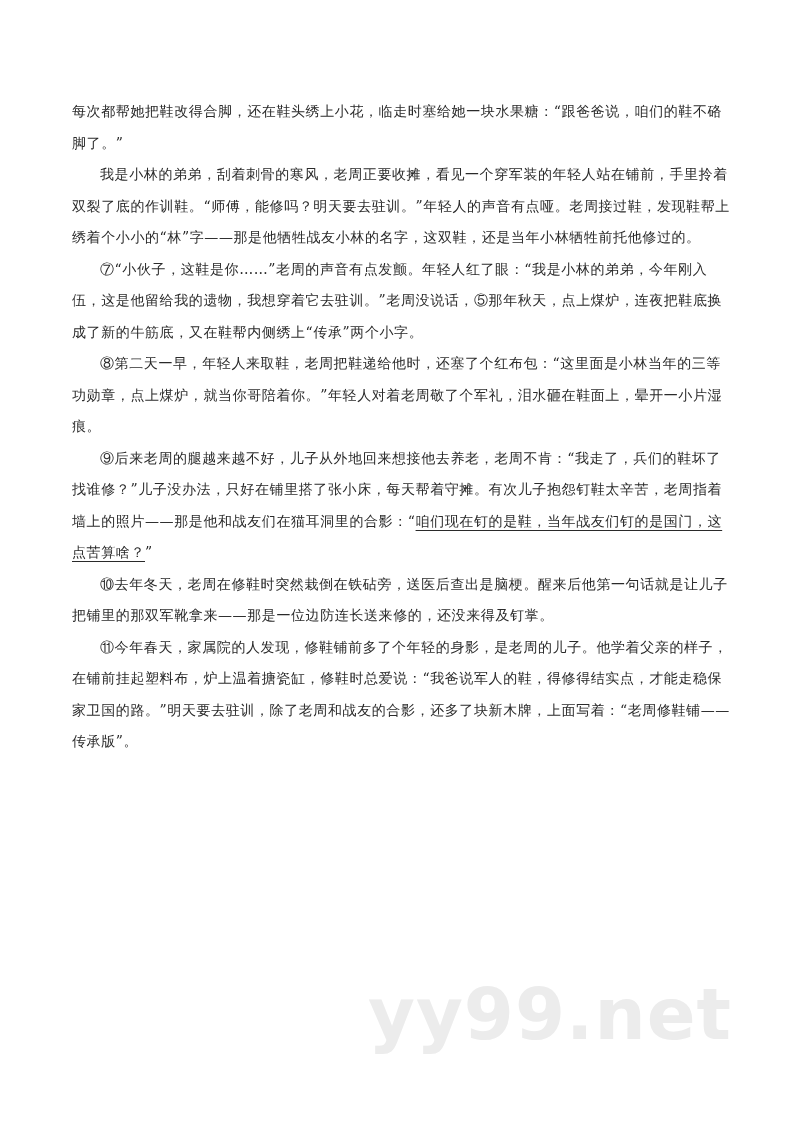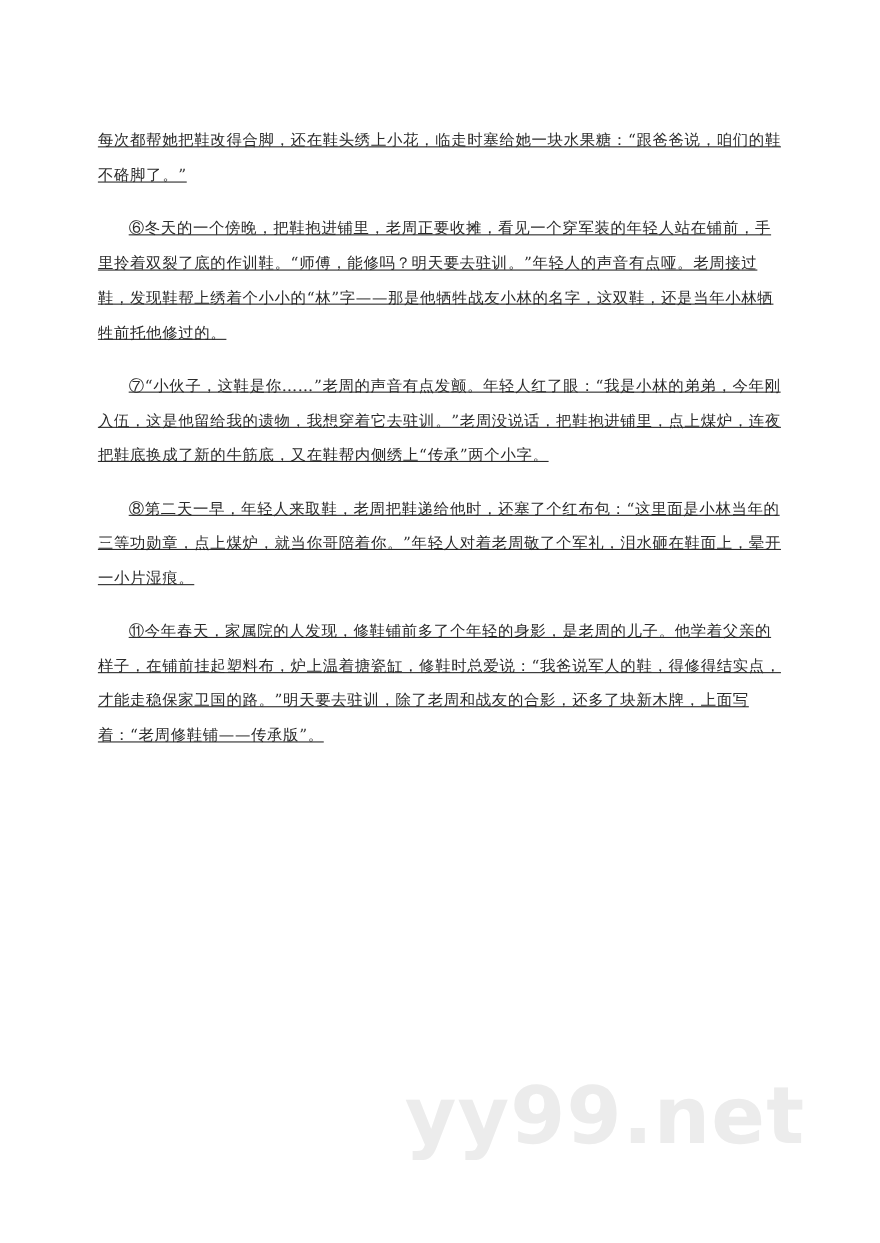"每次都帮她把鞋改得合脚，还在鞋头绣上小花，临走时塞给她一块水果糖：“跟爸爸说，咱" .para { margin: 17px -> 0; text-decoration: underline -> none }
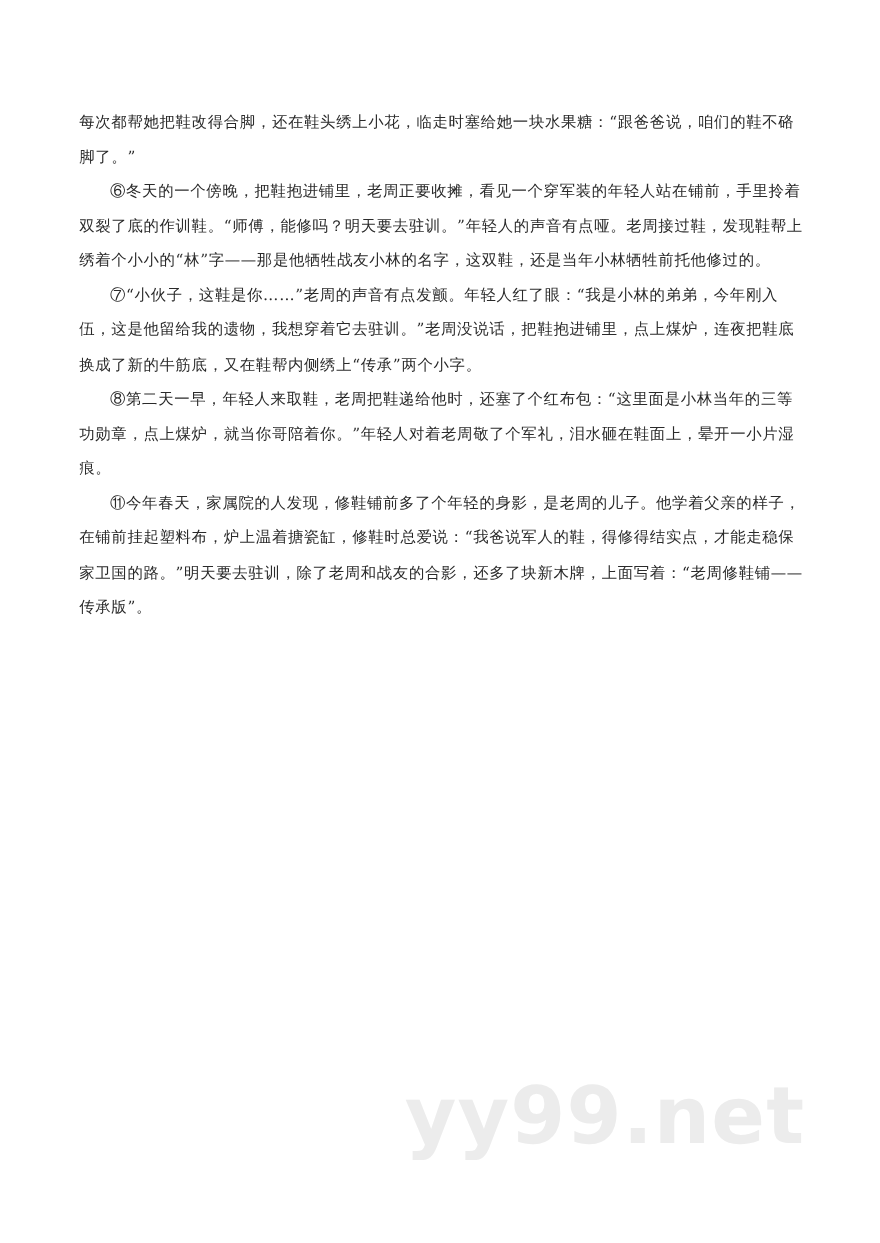"⑥冬天的一个傍晚，把鞋抱进铺里，老周正要收摊，看见一个穿军装的年轻人站在铺前，手" p.para { text: ⑥冬天的一个傍晚，把鞋抱进铺里 -> 我是小林的弟弟，刮着刺骨的寒风 }
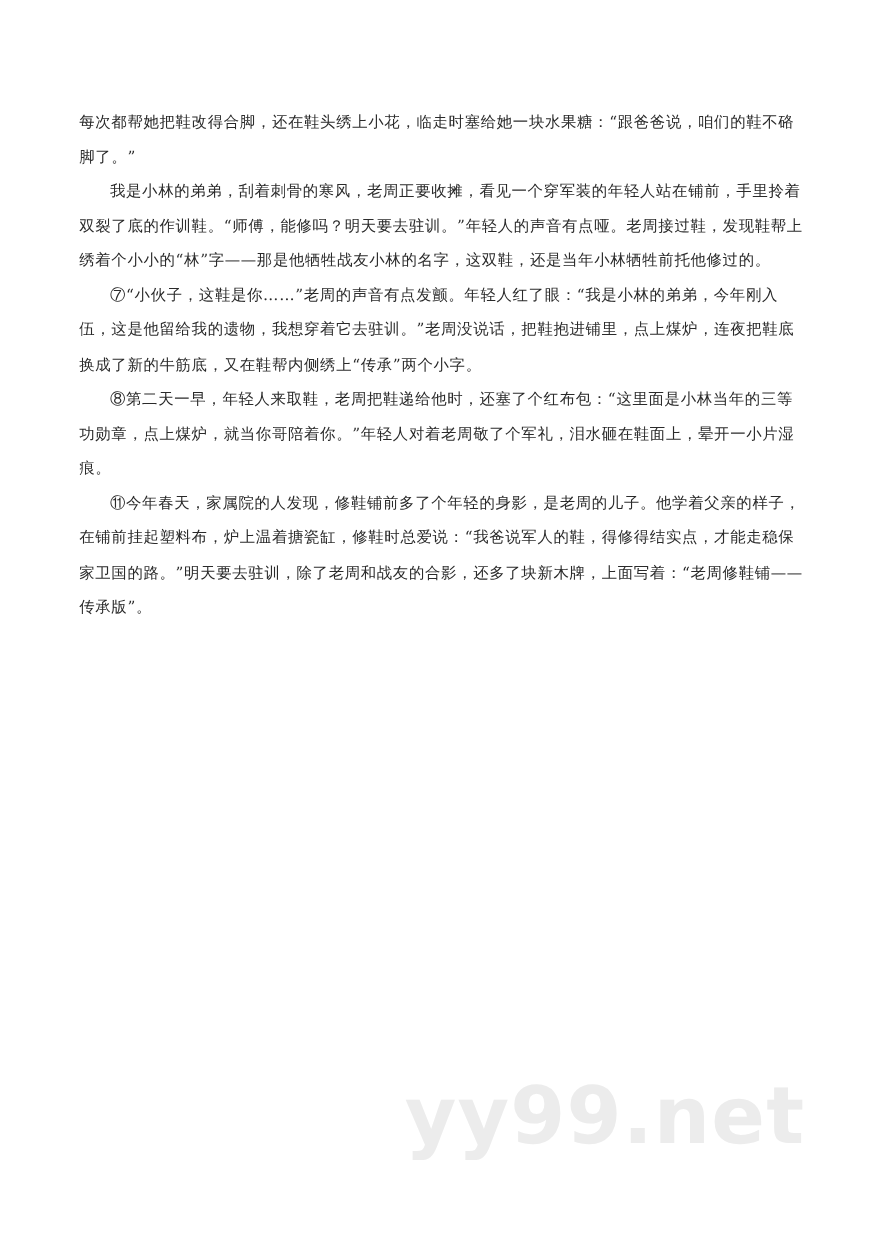"⑦“小伙子，这鞋是你……”老周的声音有点发颤。年轻人红了眼：“我是小林的弟弟，今" p.para { text: 把鞋抱进铺里 -> ⑤那年秋天 }
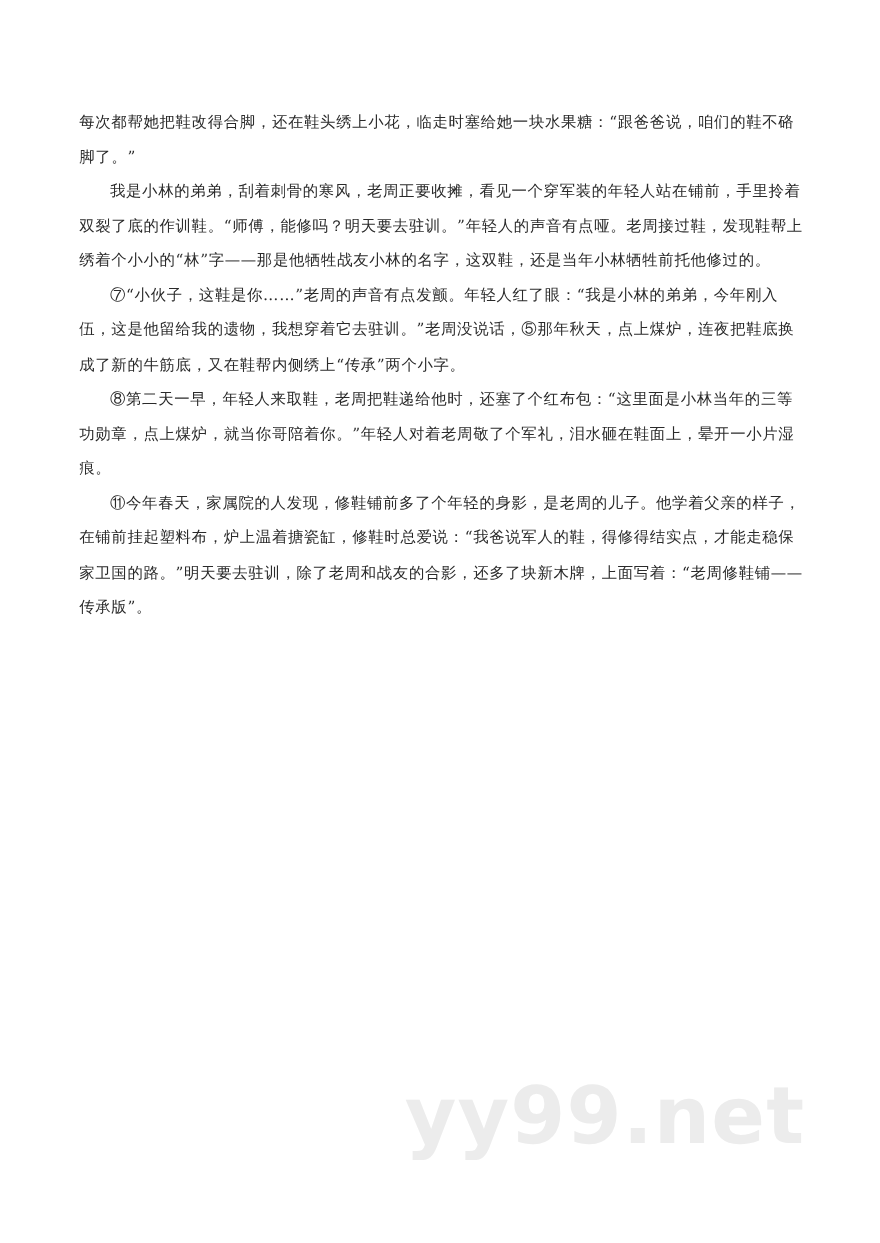"⑨后来老周的腿越来越不好，儿子从外地回来想接他去养老，老周不肯：“我走了，兵们的" p.para { html: none -> <p><span>⑨后来老周的腿越来越不好，儿子从外地回来想接他去养老，老周不肯：“我走了，兵们的鞋坏了找谁修？”儿子没办法，只好在铺里搭了张小床，每天帮着守摊。有次儿子抱怨钉鞋太辛苦，老周指着墙上的照片——那是他和战友们在猫耳洞里的合影：“</span><span>咱们现在钉的是鞋，当年战友们钉的是国门，这点苦算啥？</span><span>”</span></p> }
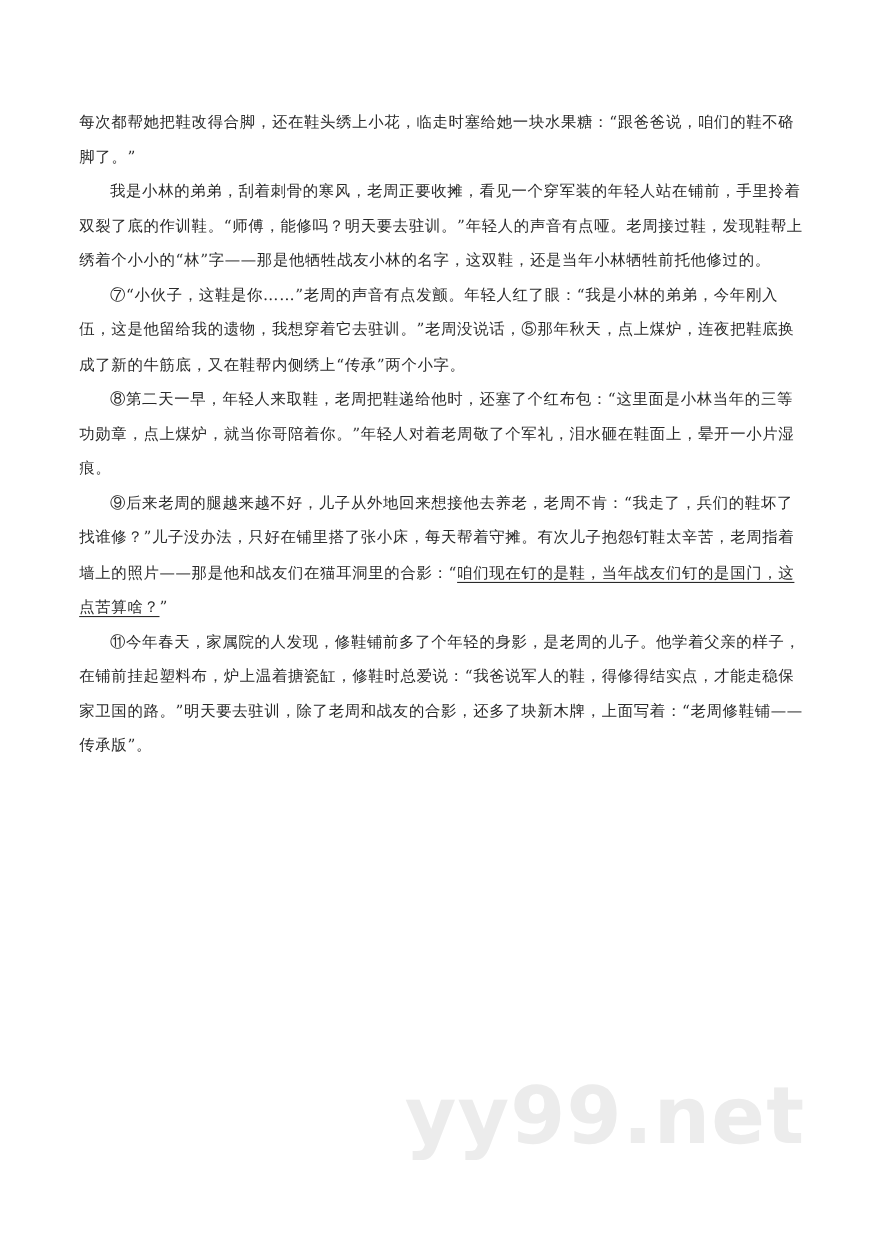"⑩去年冬天，老周在修鞋时突然栽倒在铁砧旁，送医后查出是脑梗。醒来后他第一句话就是" p.para { html: none -> <p>⑩去年冬天，老周在修鞋时突然栽倒在铁砧旁，送医后查出是脑梗。醒来后他第一句话就是让儿子把铺里的那双军靴拿来——那是一位边防连长送来修的，还没来得及钉掌。</p> }
